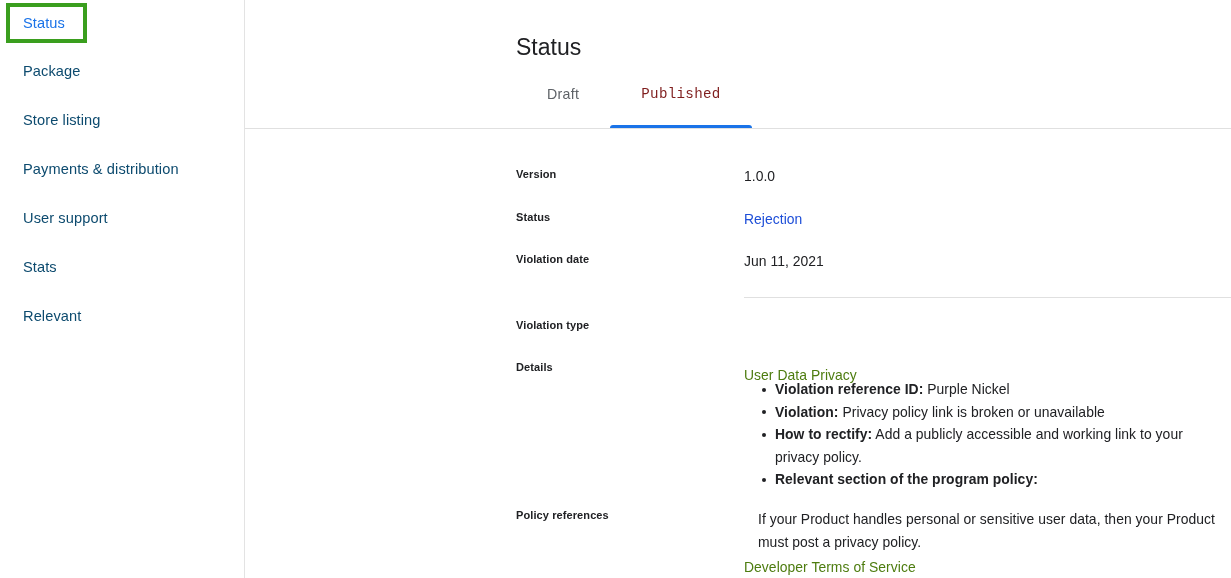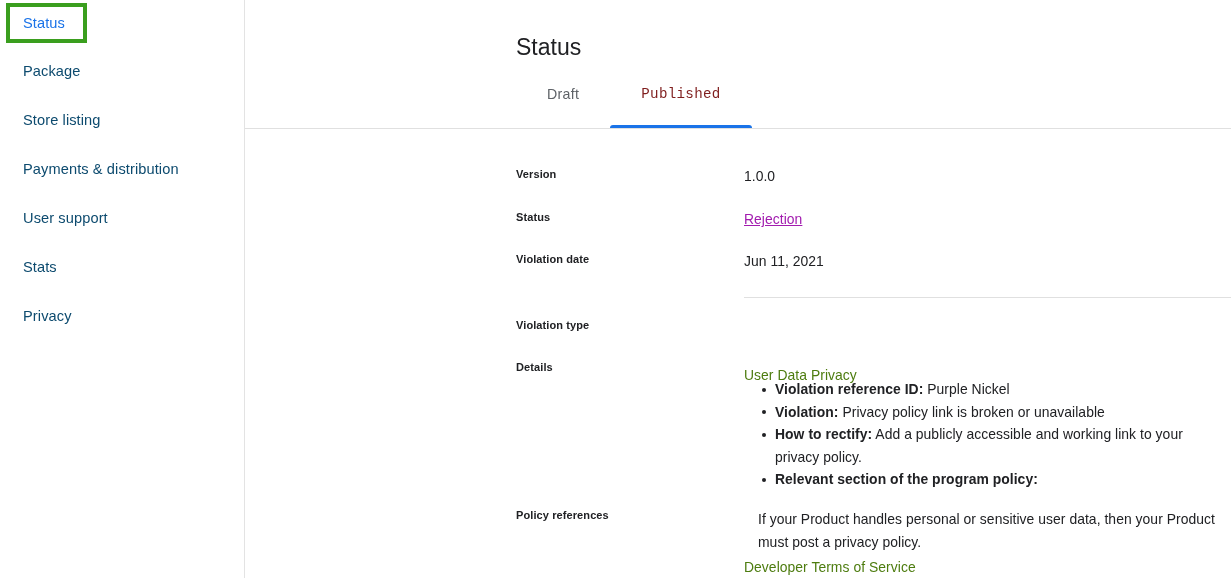"Rejection" .val-red { color: #a21caf -> #1d4ed8; text-decoration: underline -> none }
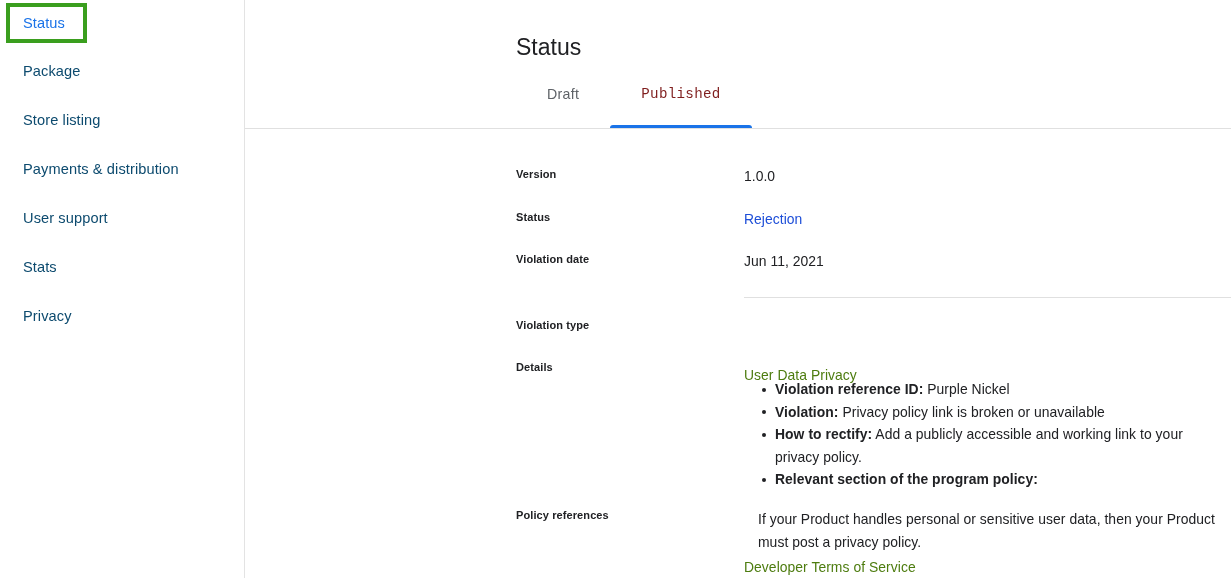"Privacy" span { text: Privacy -> Relevant }
